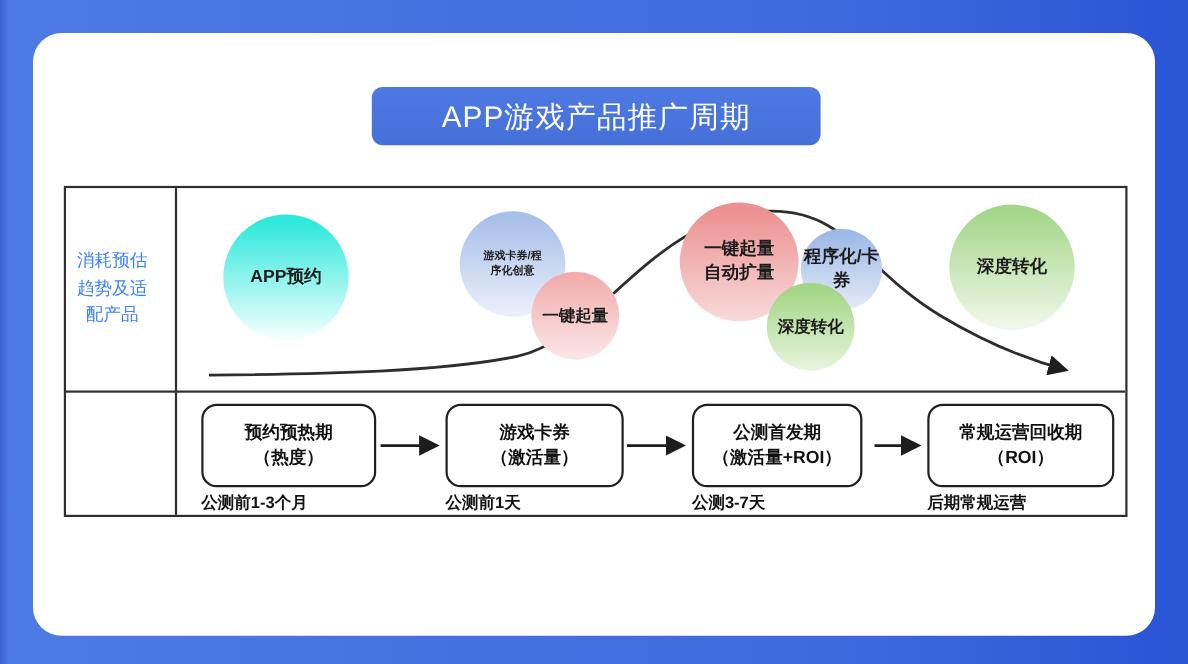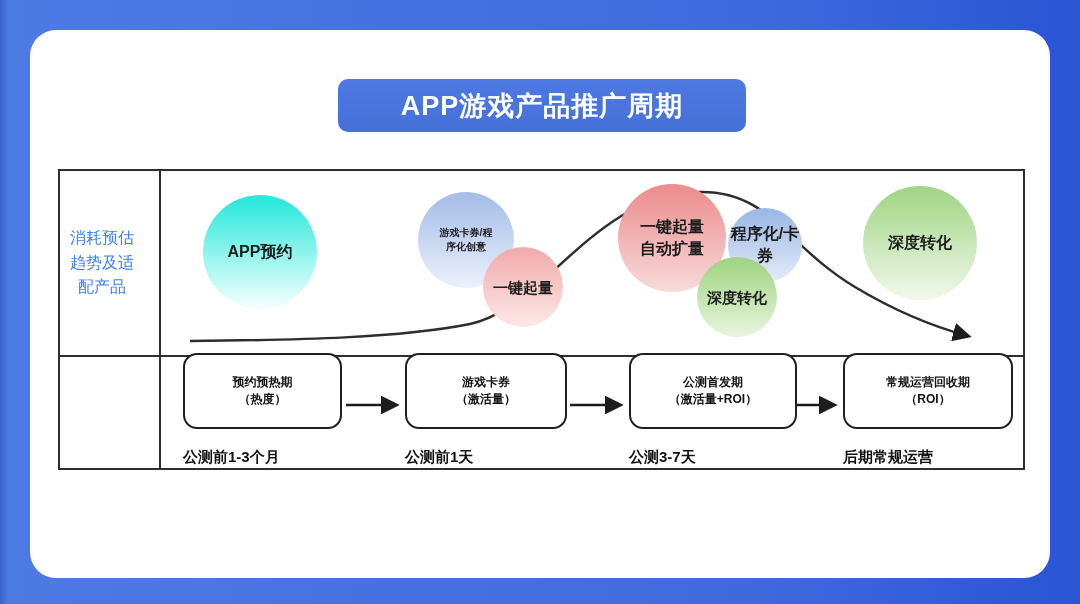"APP游戏产品推广周期" .banner { font-weight: bold -> normal }
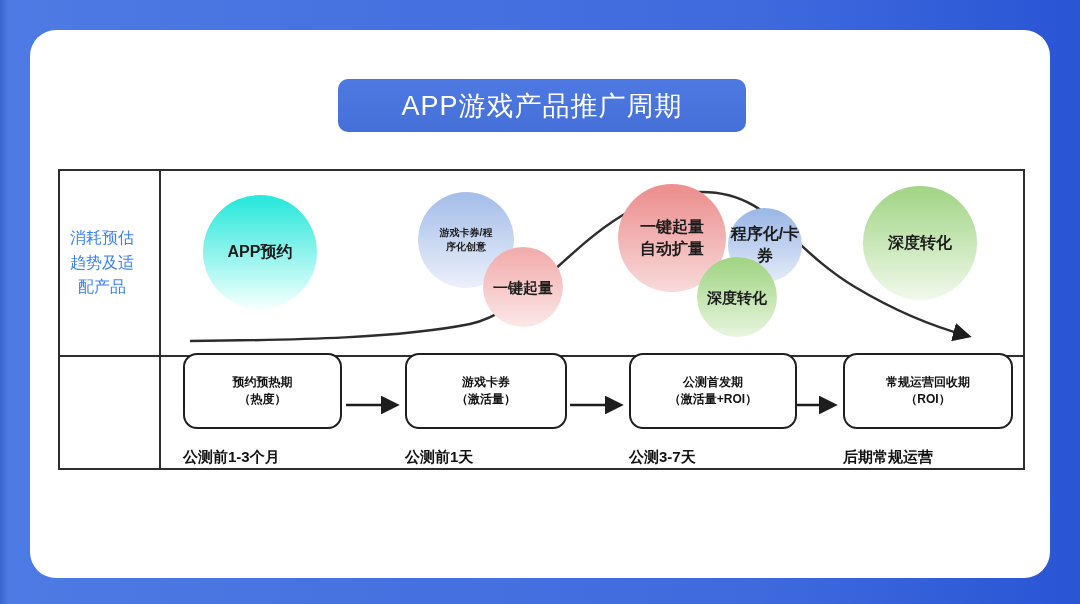"预约预热期" .stage-box { font-size: 12px -> 16px; top: 353px -> 367px }
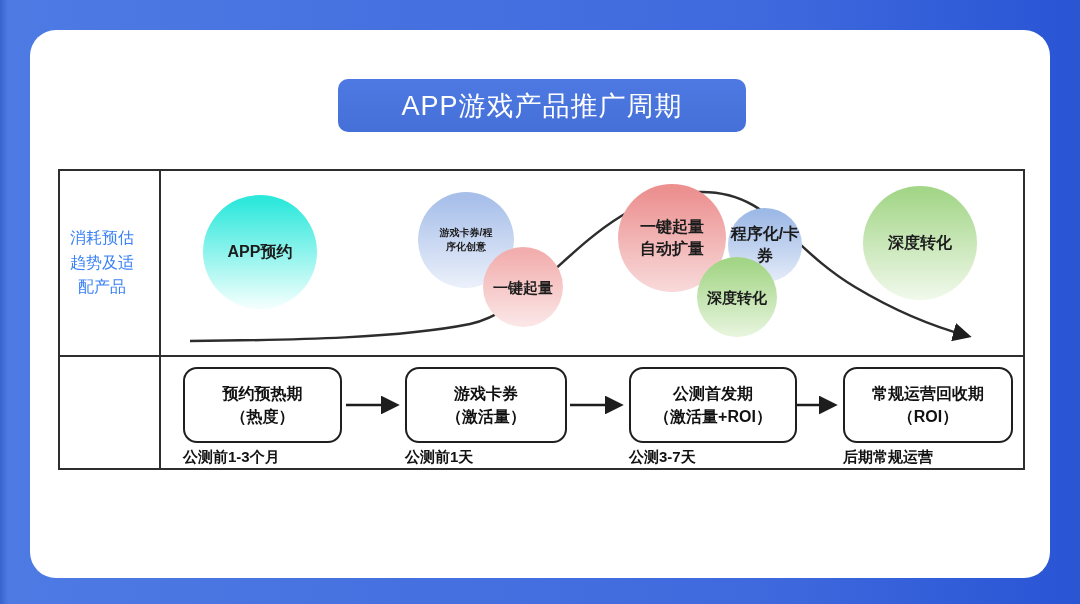"公测首发期" .s3 { width: 168px -> 155px }
